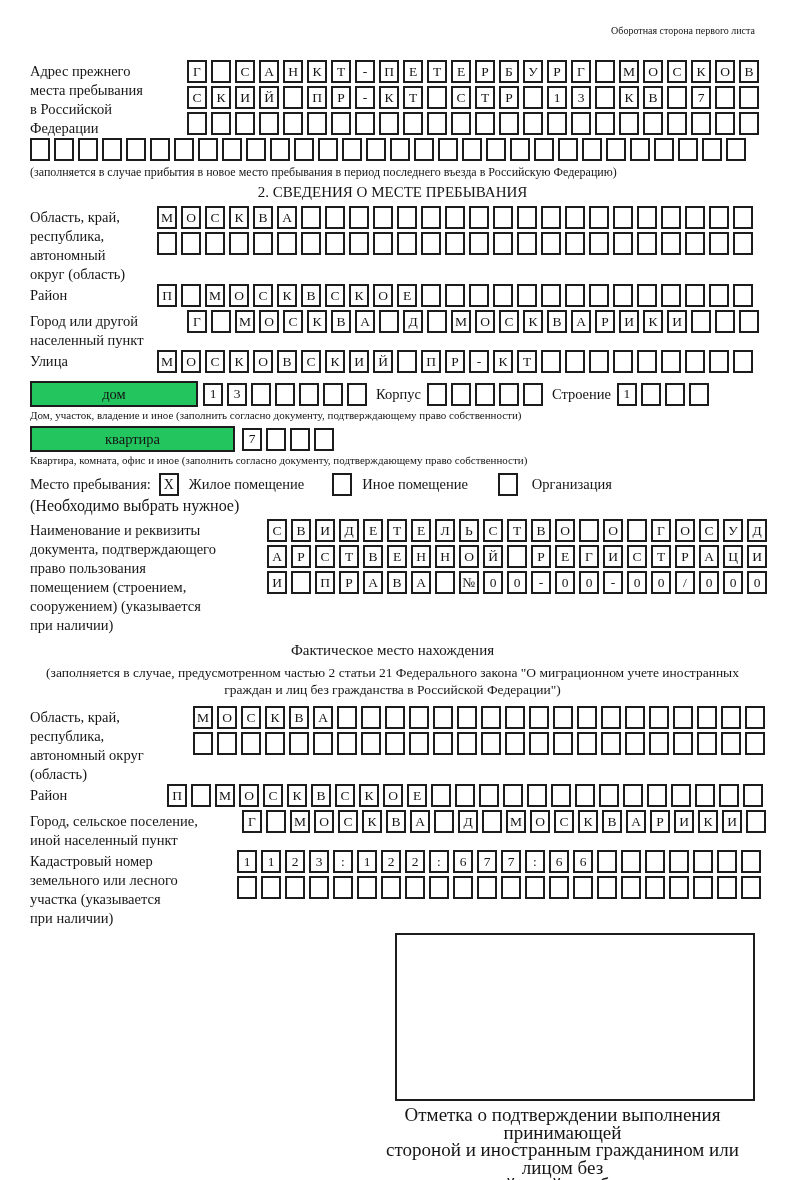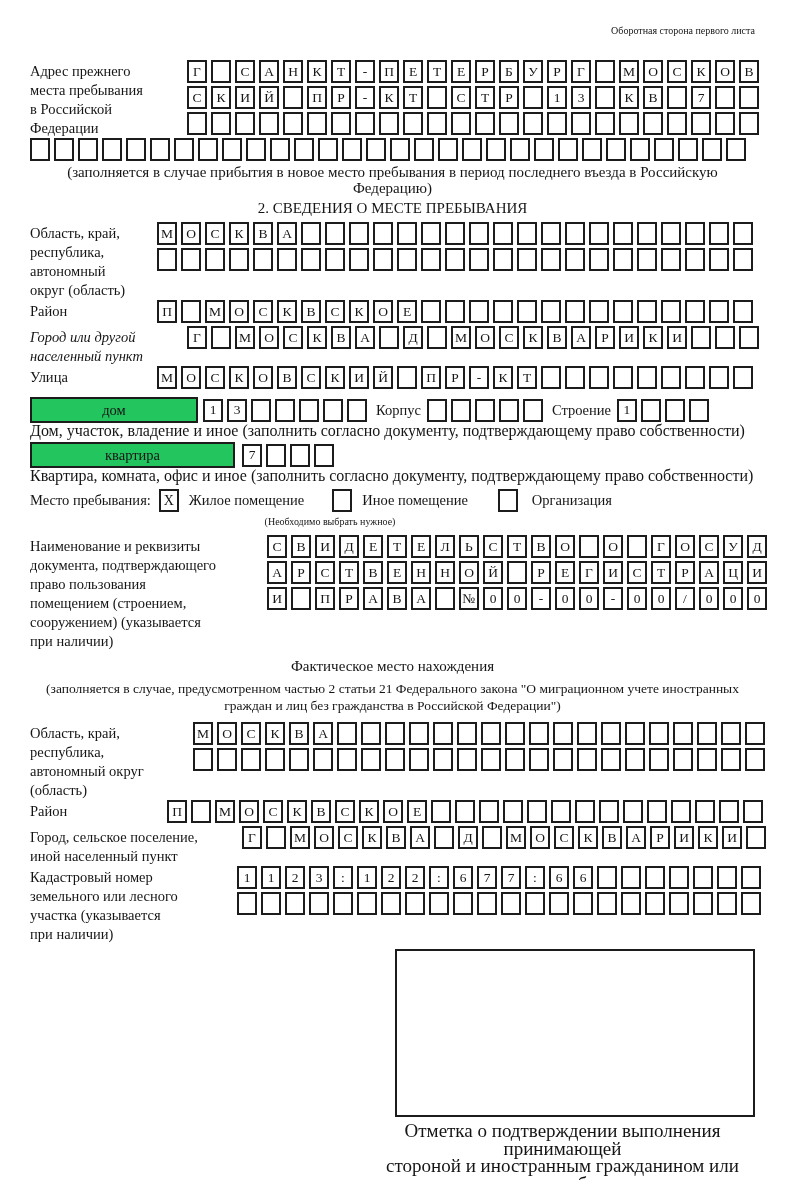"(заполняется в случае прибытия в" .note { font-size: 15px -> 12px; text-align: center -> left }
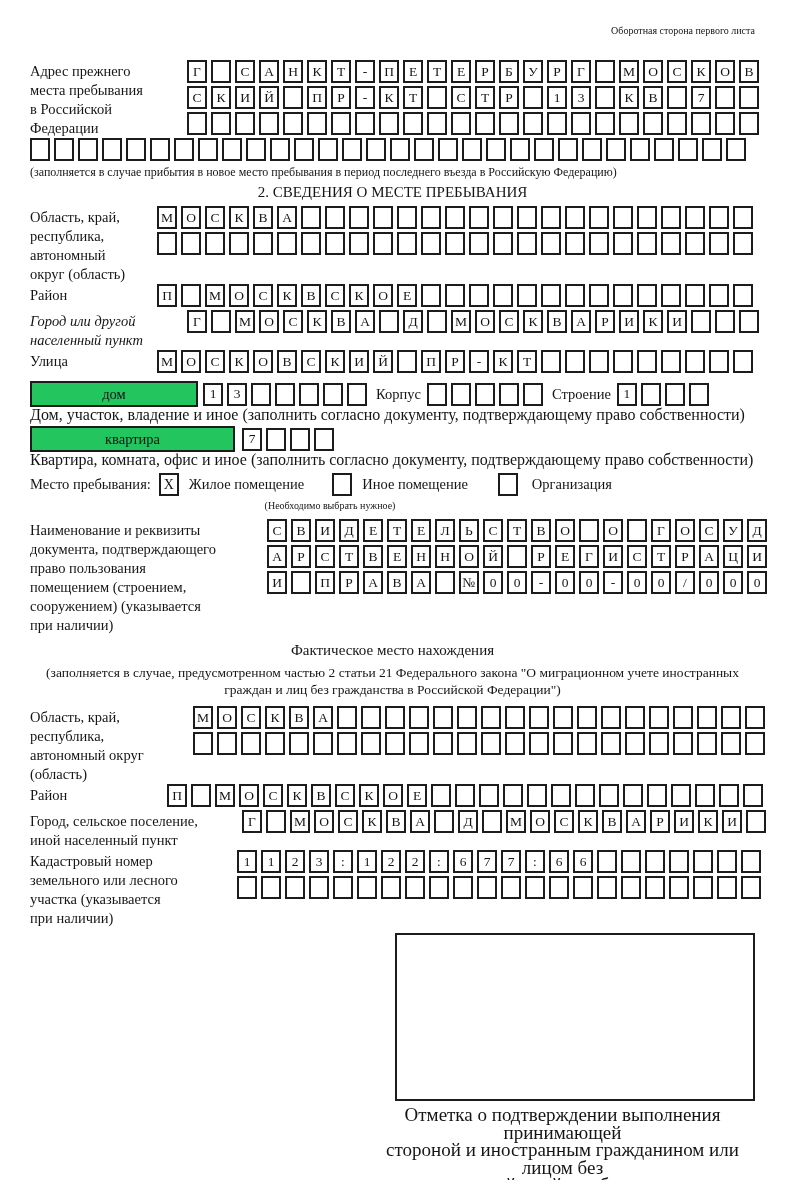"Город или другой" .lw-city { font-style: italic -> none }
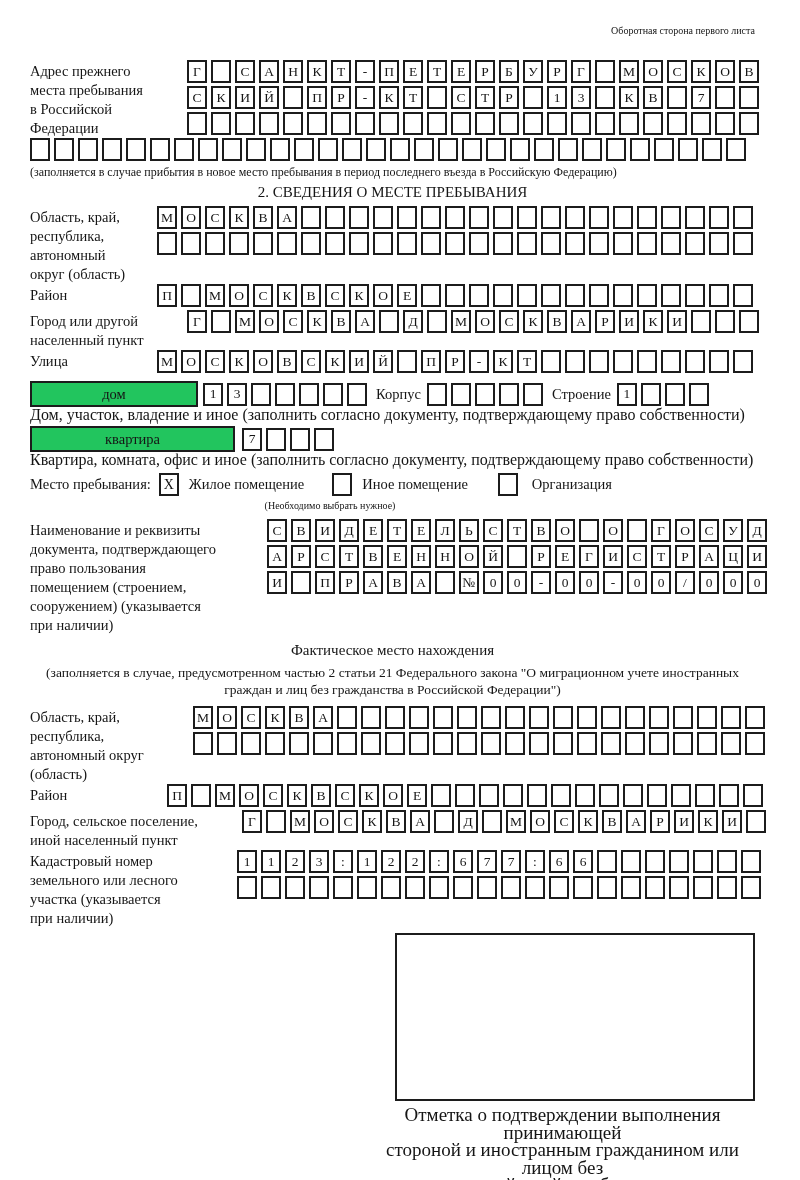"Дом, участок, владение и иное" .note-left { font-size: 16px -> 11px }
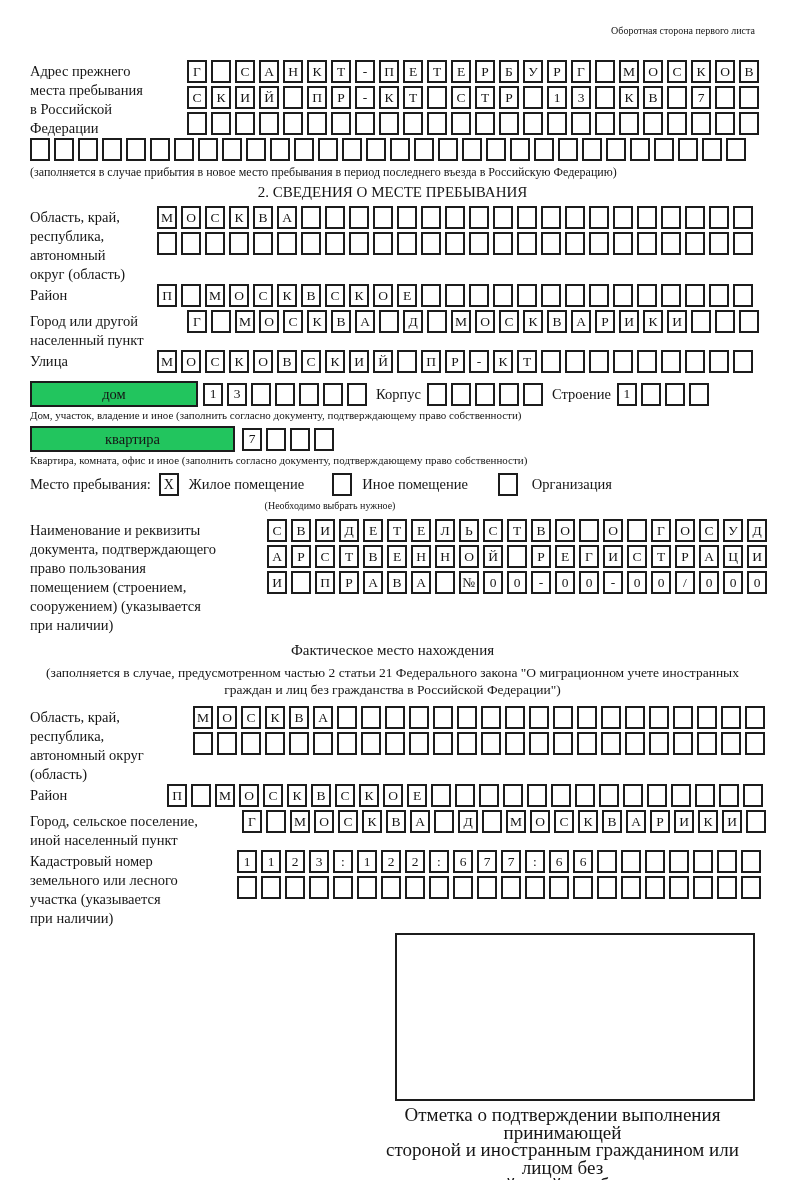"(Необходимо выбрать нужное)" .hint { font-size: 10px -> 16px; text-align: center -> left }
